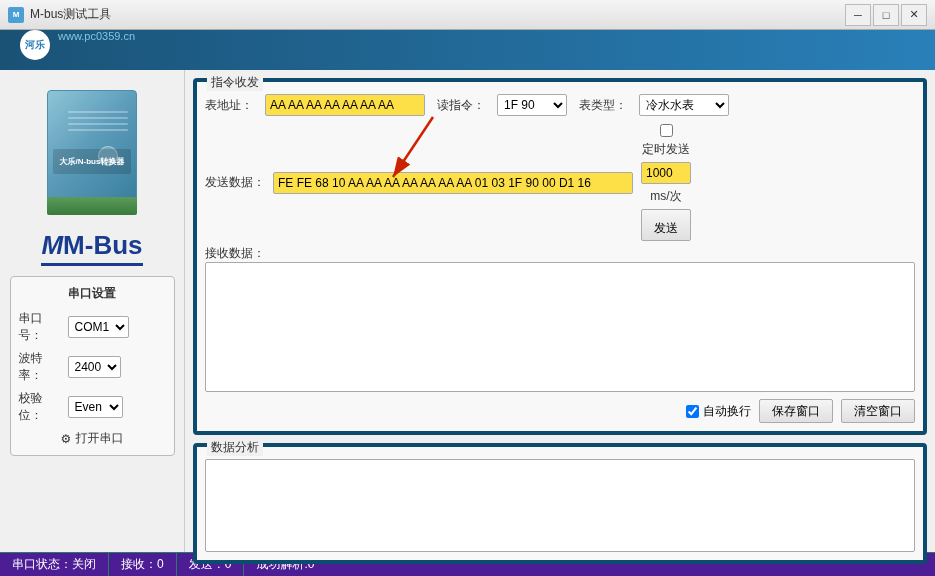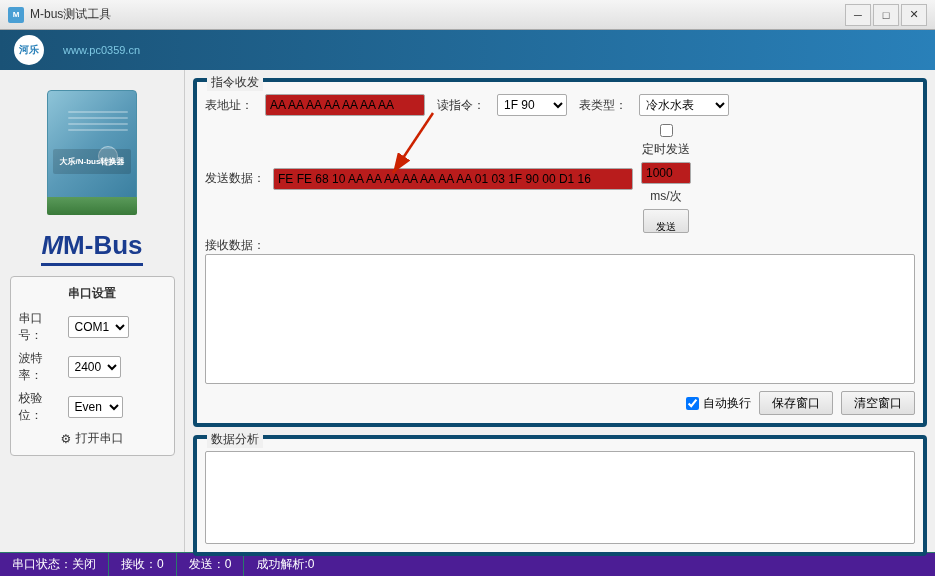"河乐" .logo-bar { align-items: center -> flex-start; gap: 19px -> 8px; padding: 0 14px -> 0 20px }
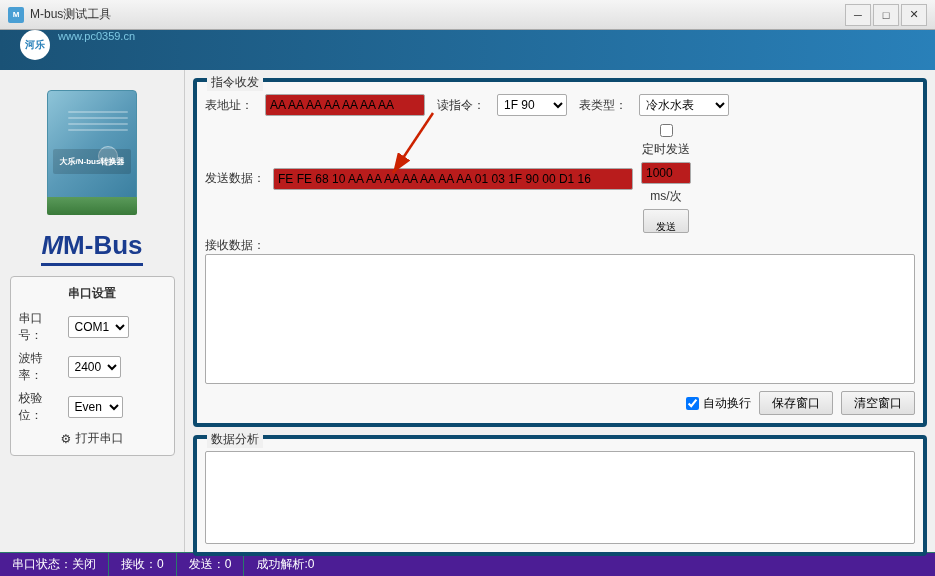"AA AA AA AA AA" input[type="text"] { background: #b91c1c -> #fde047 }
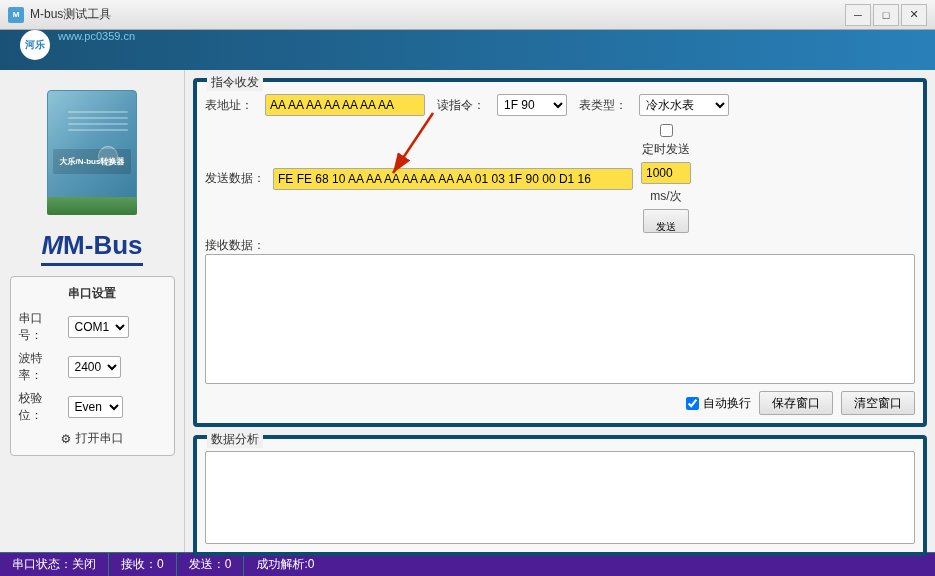"发送" .send-btn { font-size: 10px -> 12px; height: 24px -> 32px }
